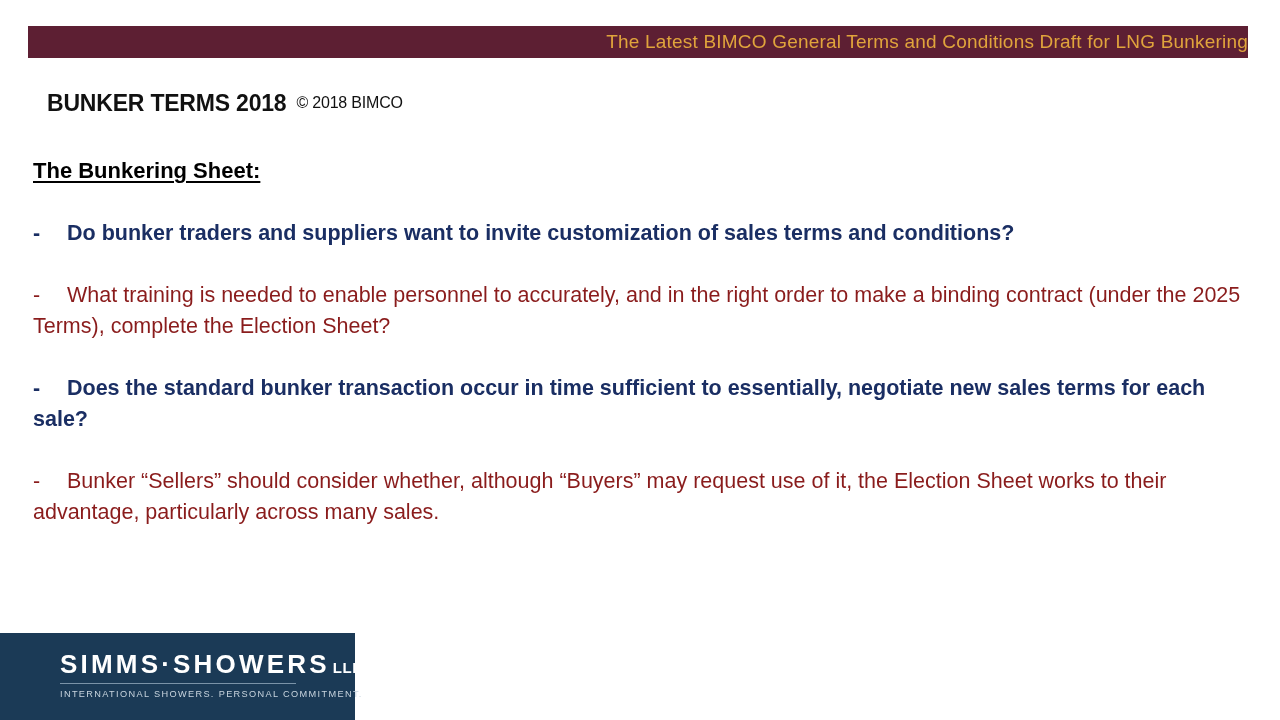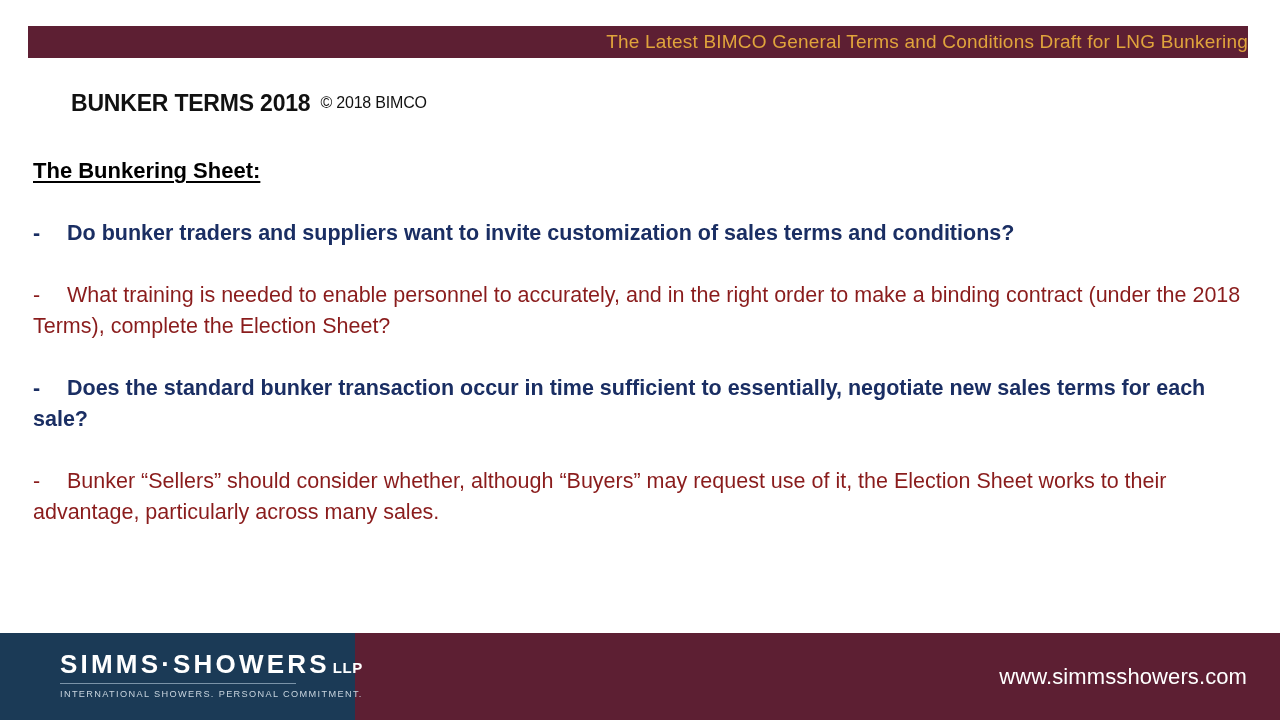"BUNKER TERMS 2018" .bunker-terms { margin-left: 24px -> none }
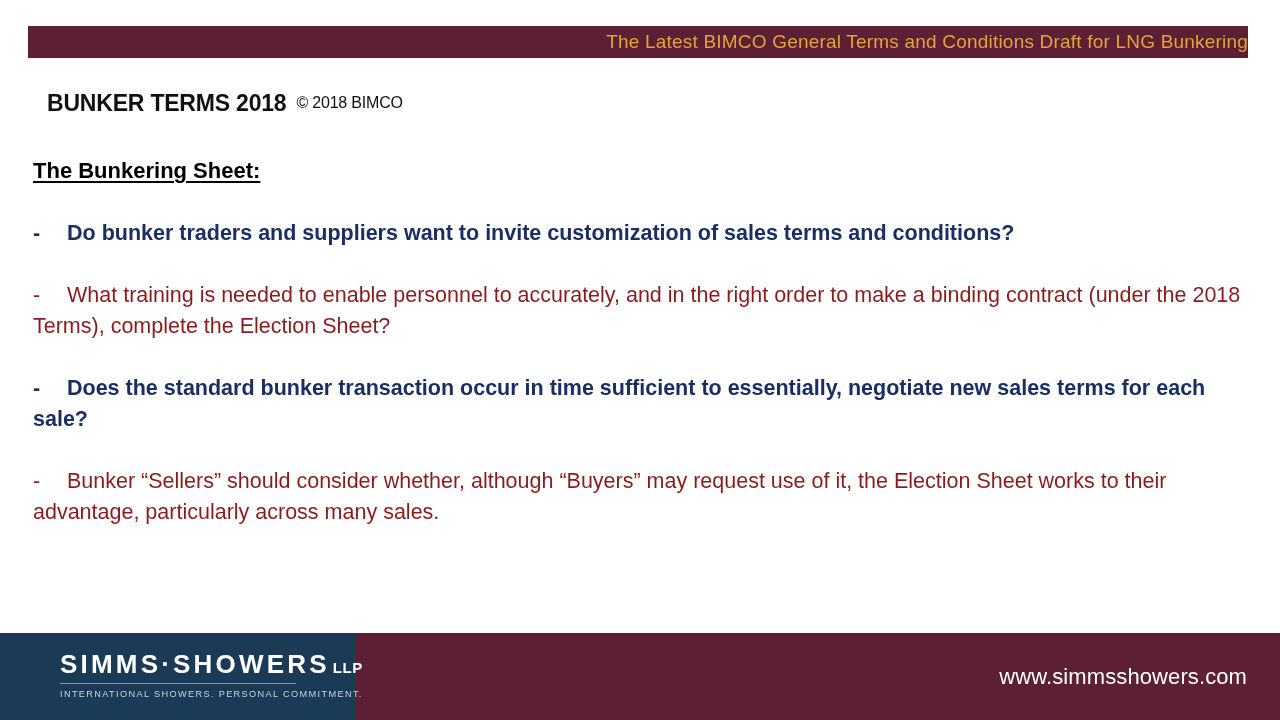"What training is needed to" span { text: 2018 -> 2025 }
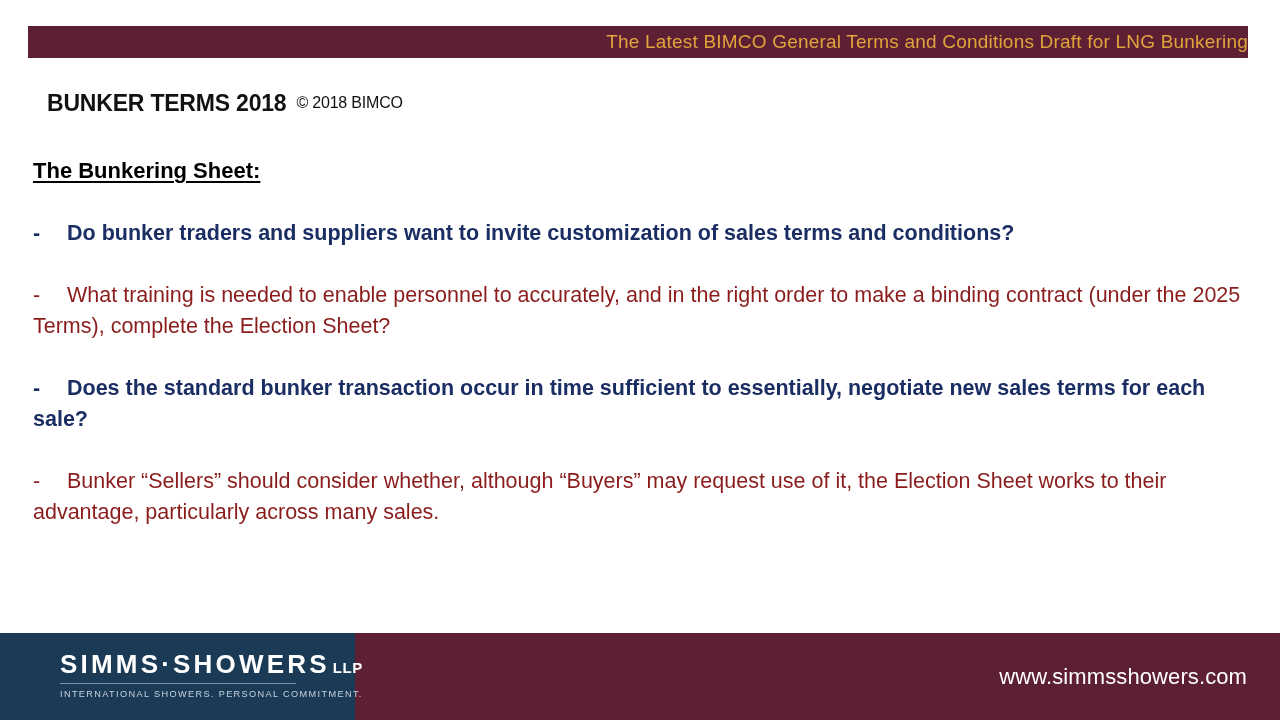"www.simmsshowers.com" div.footer-right { html: <div> <span>www.simmsshowers.com</span> </div> -> none }
